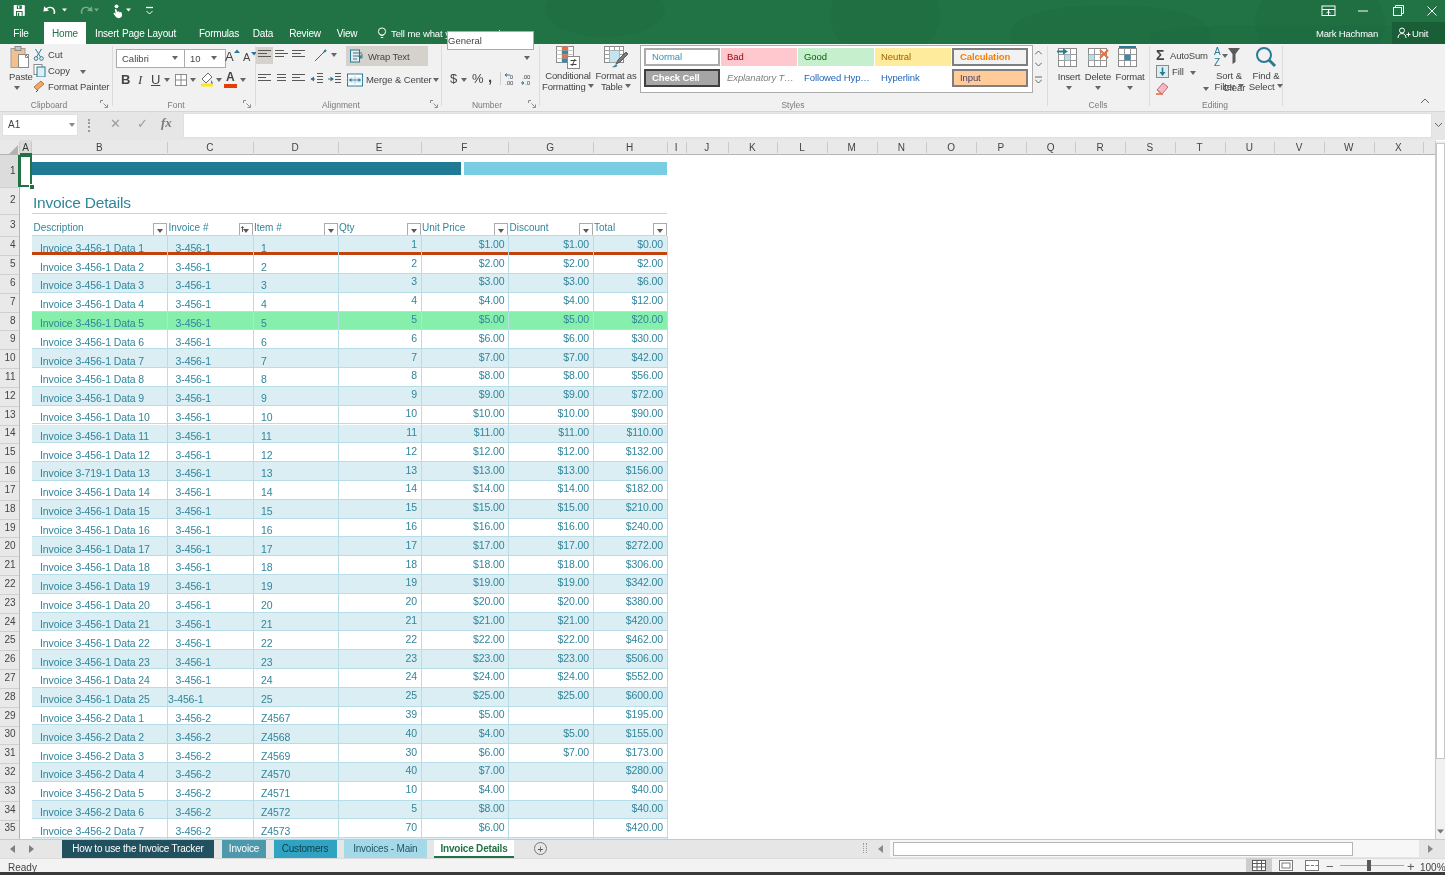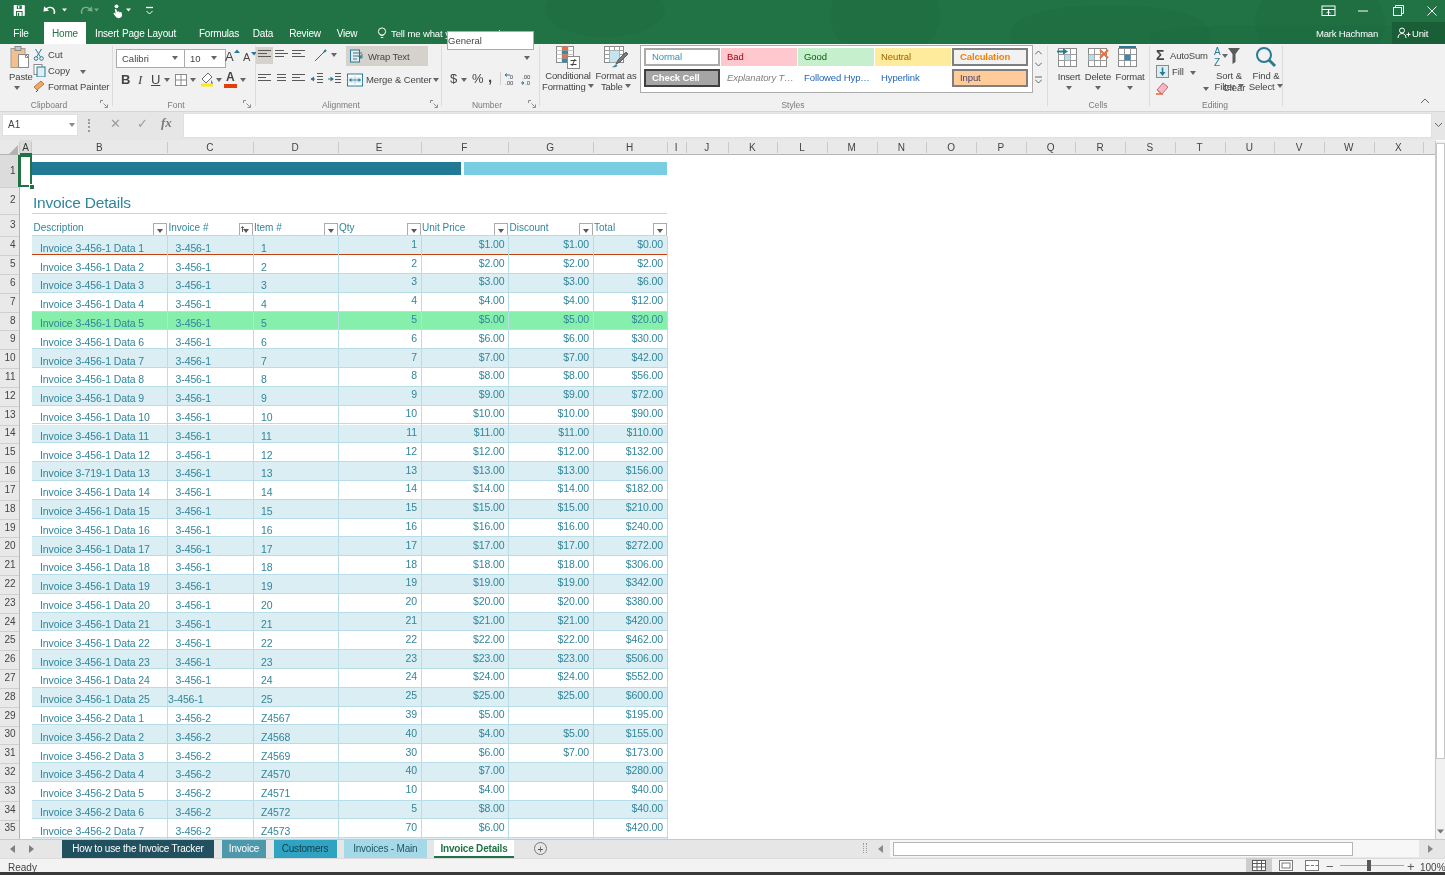"Invoice 3-456-1 Data 1" div.dr { border-bottom: 1px solid #c2410c -> 3px solid #c2410c }
